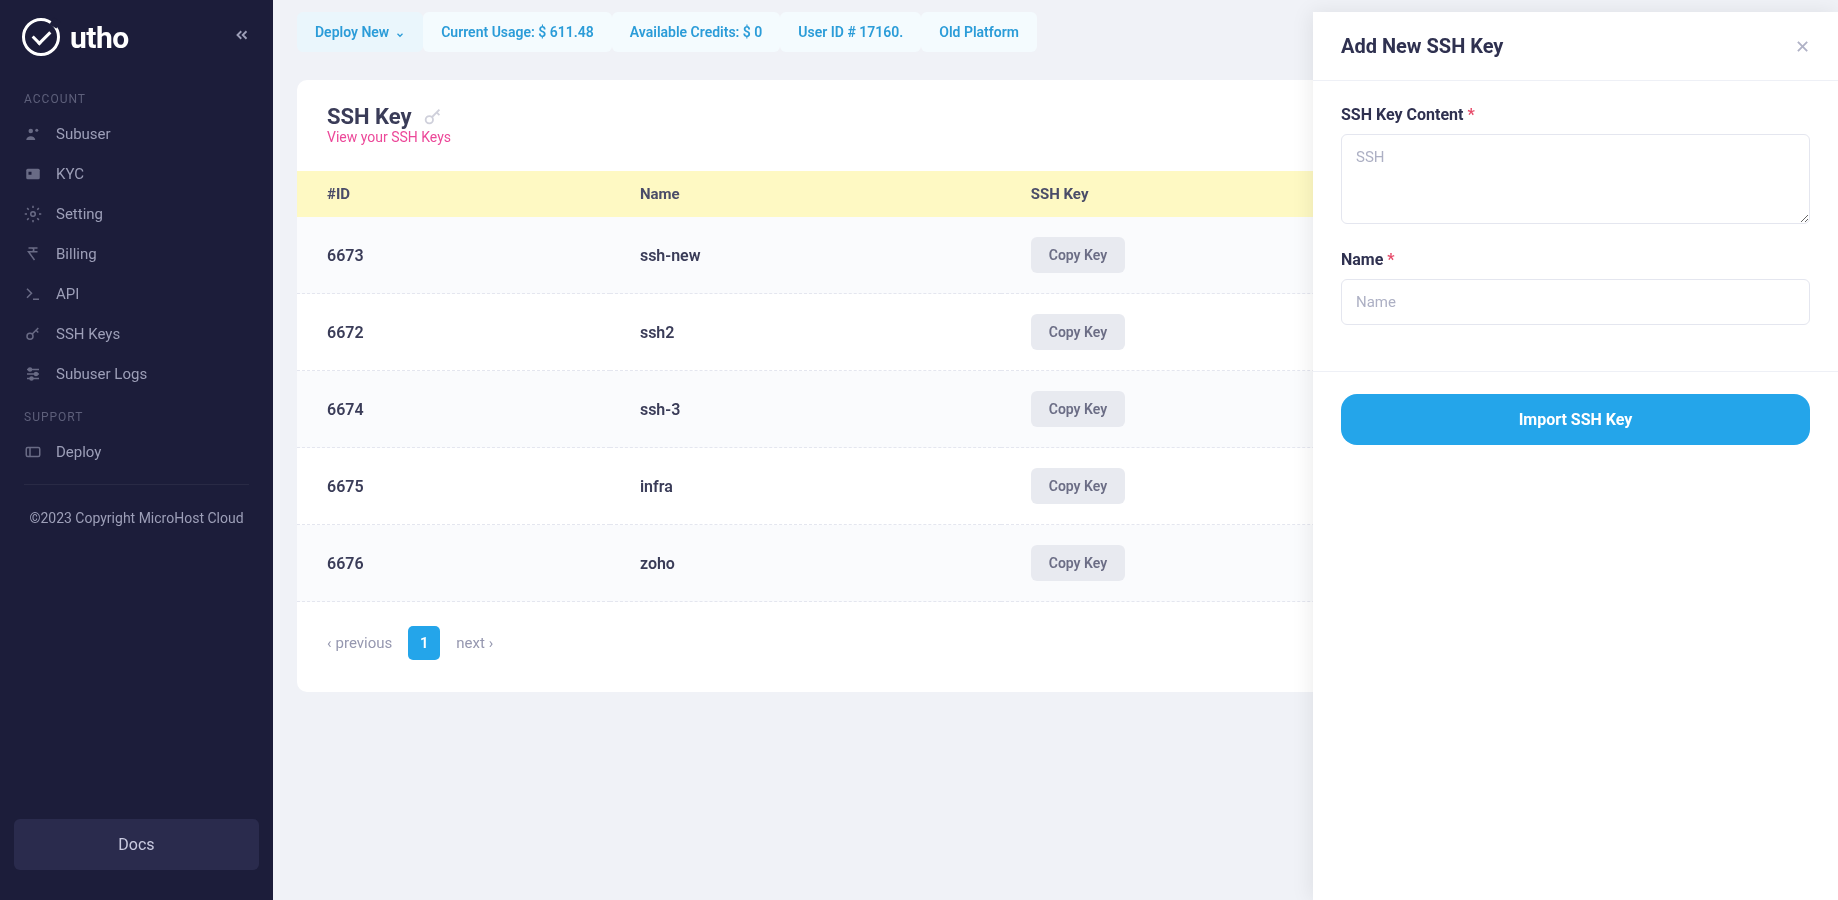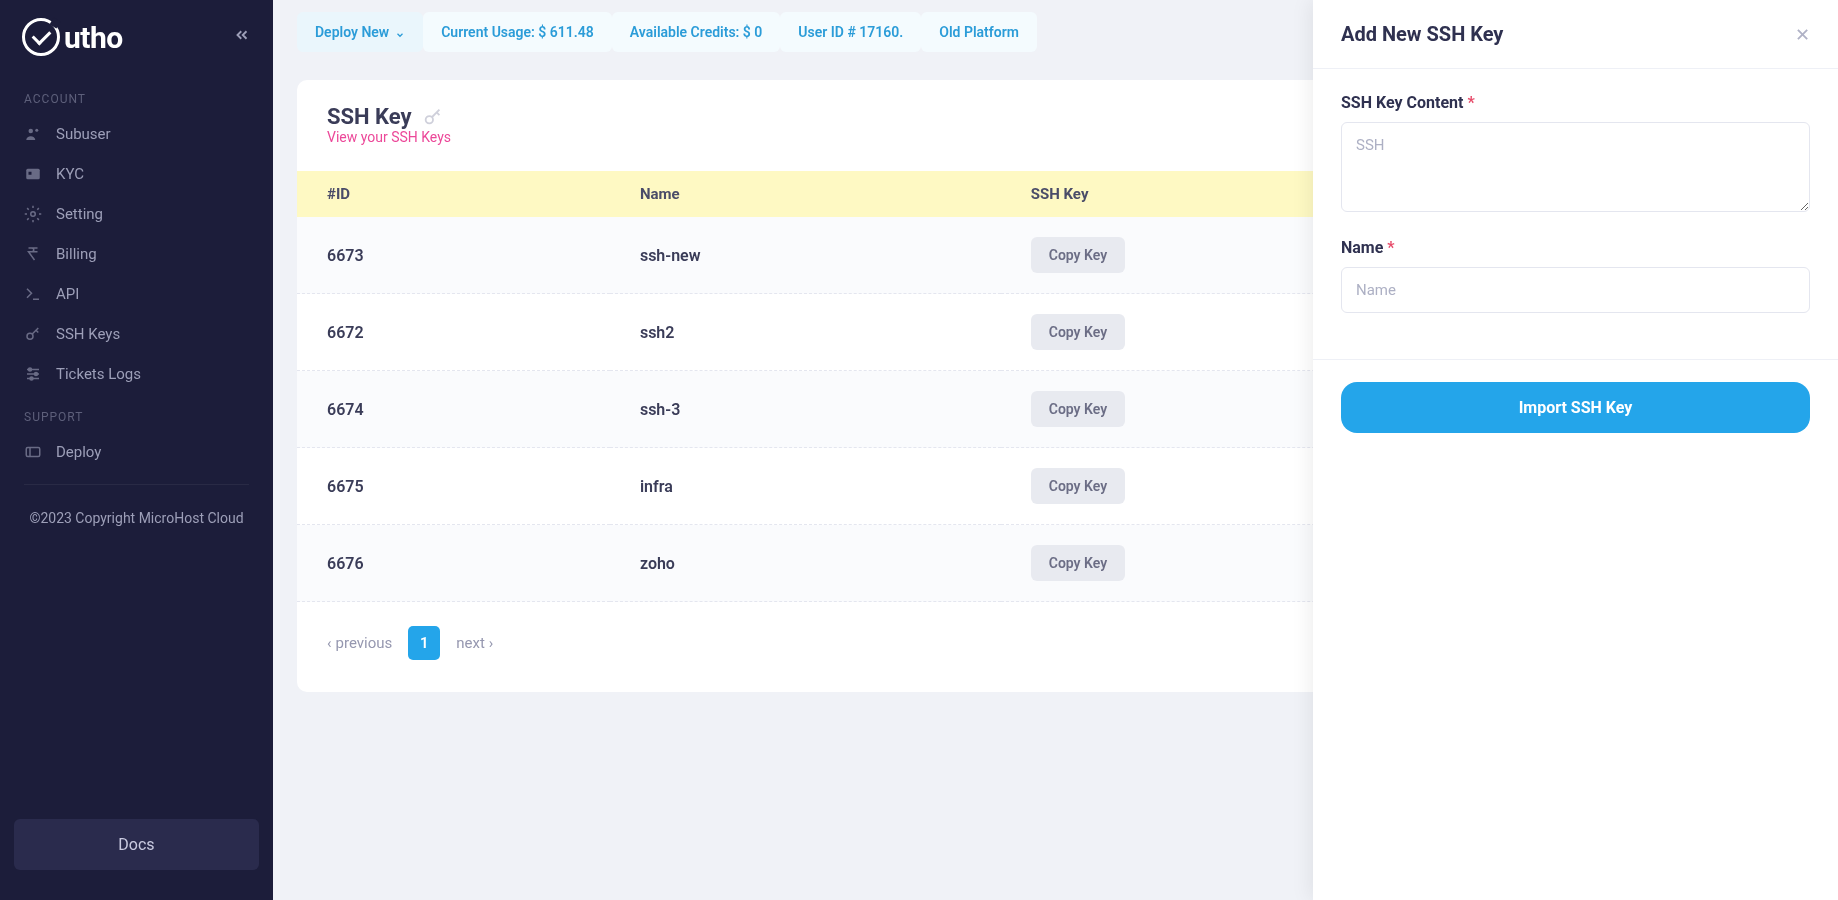"utho" .logo { gap: 4px -> 10px }
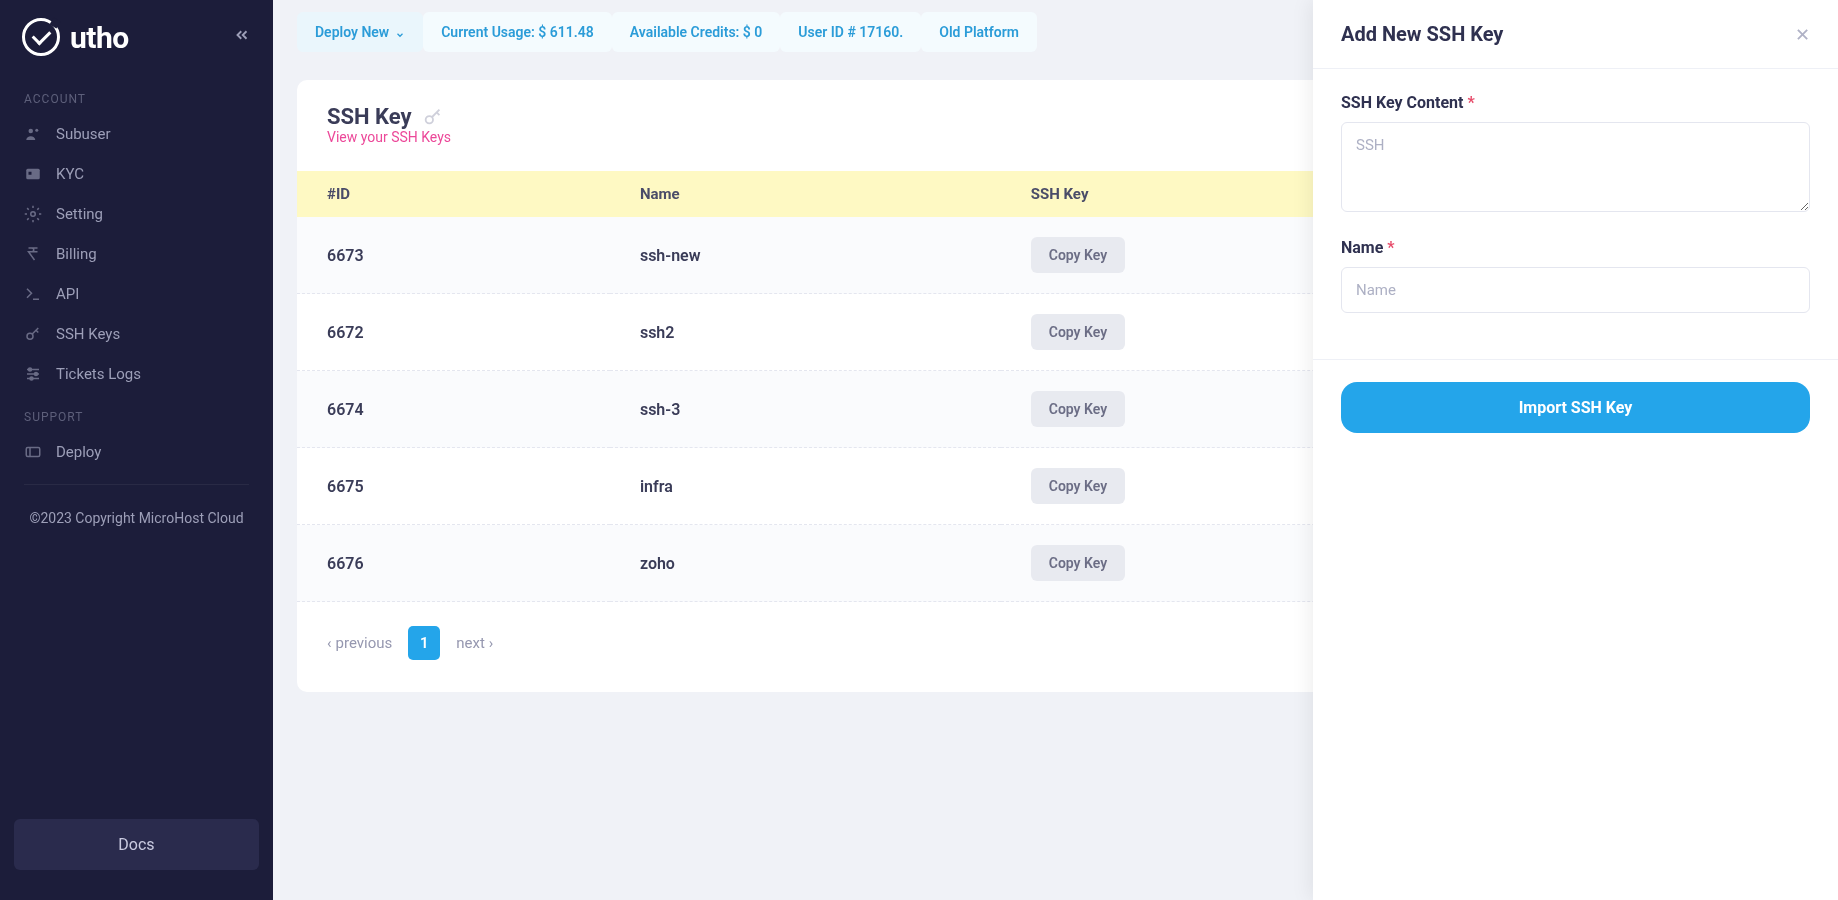"Add New SSH Key" .panel { top: 0 -> 12px }
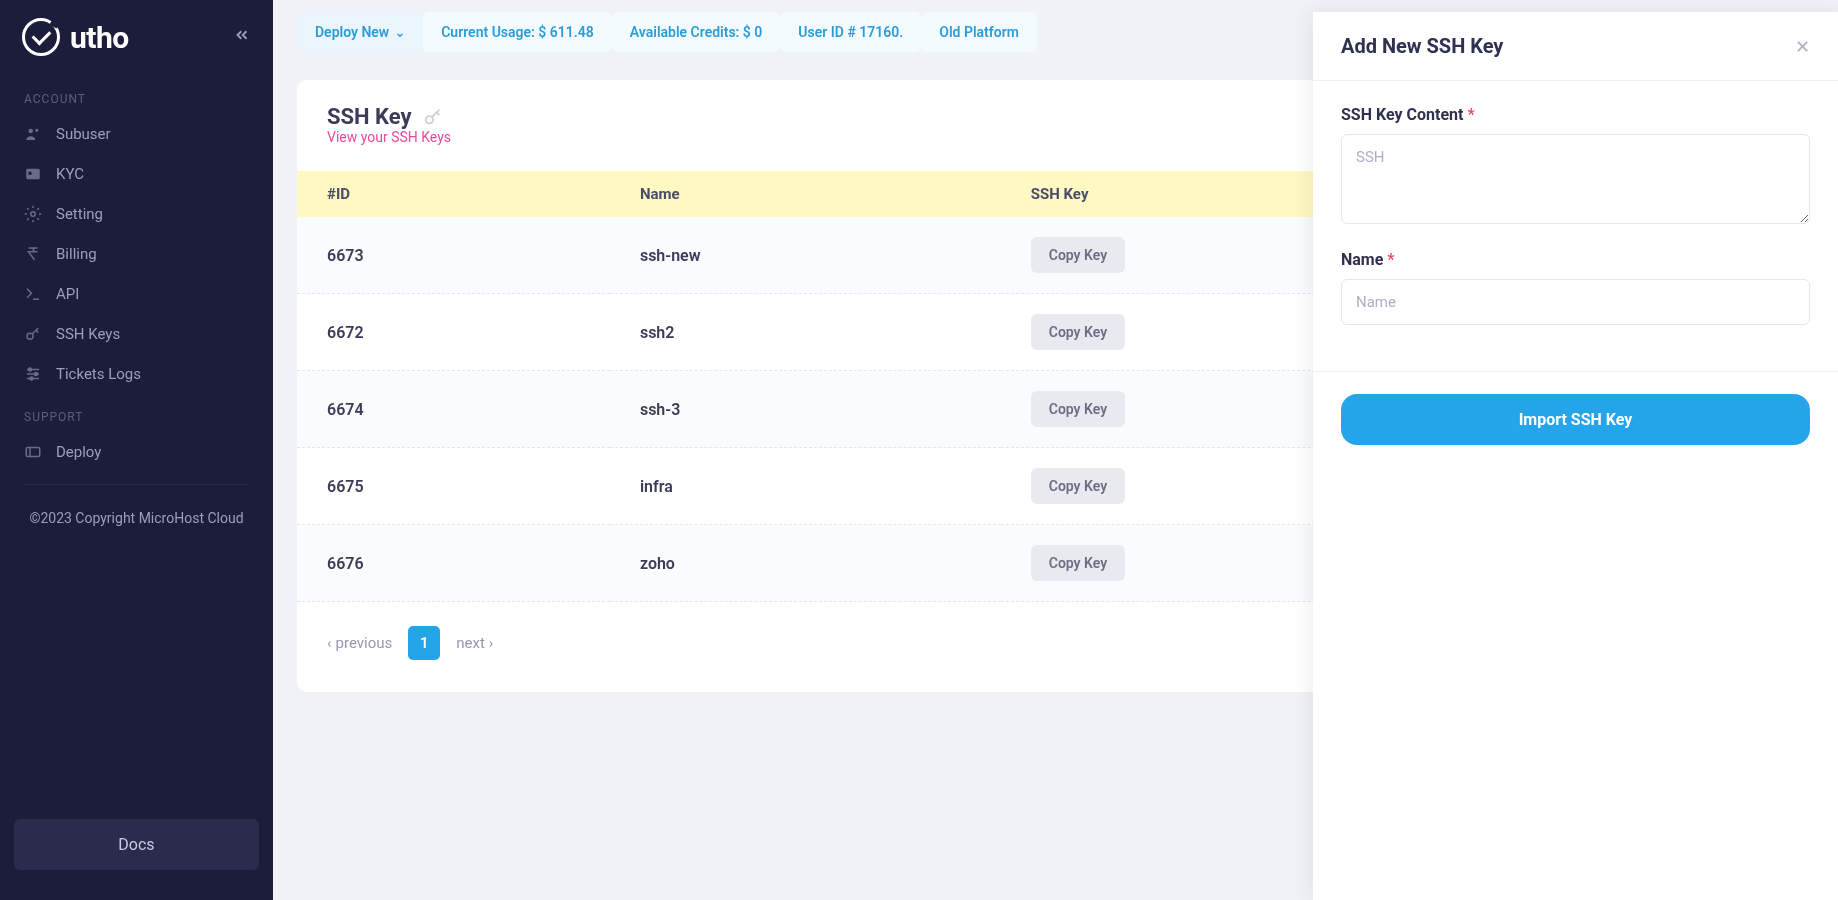"Tickets Logs" span { text: Tickets -> Subuser }
